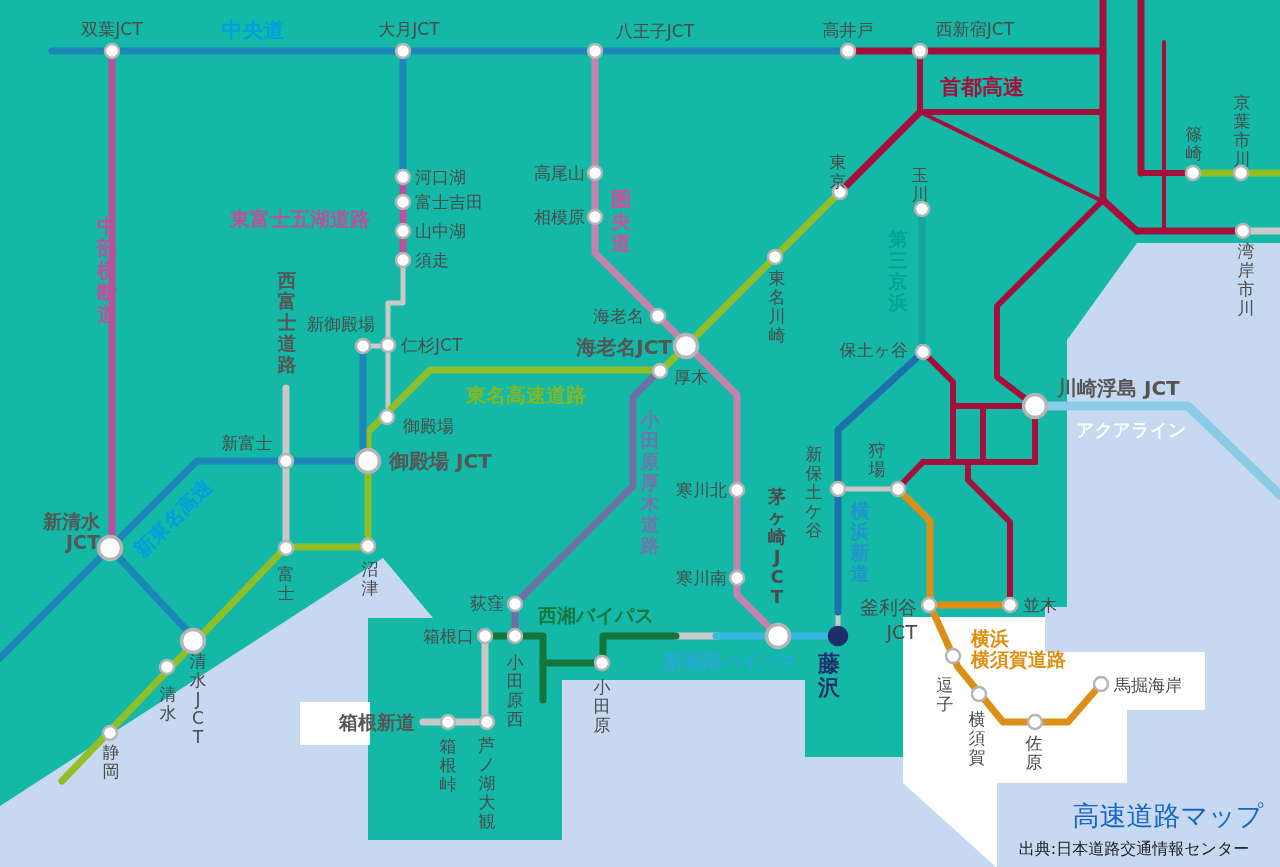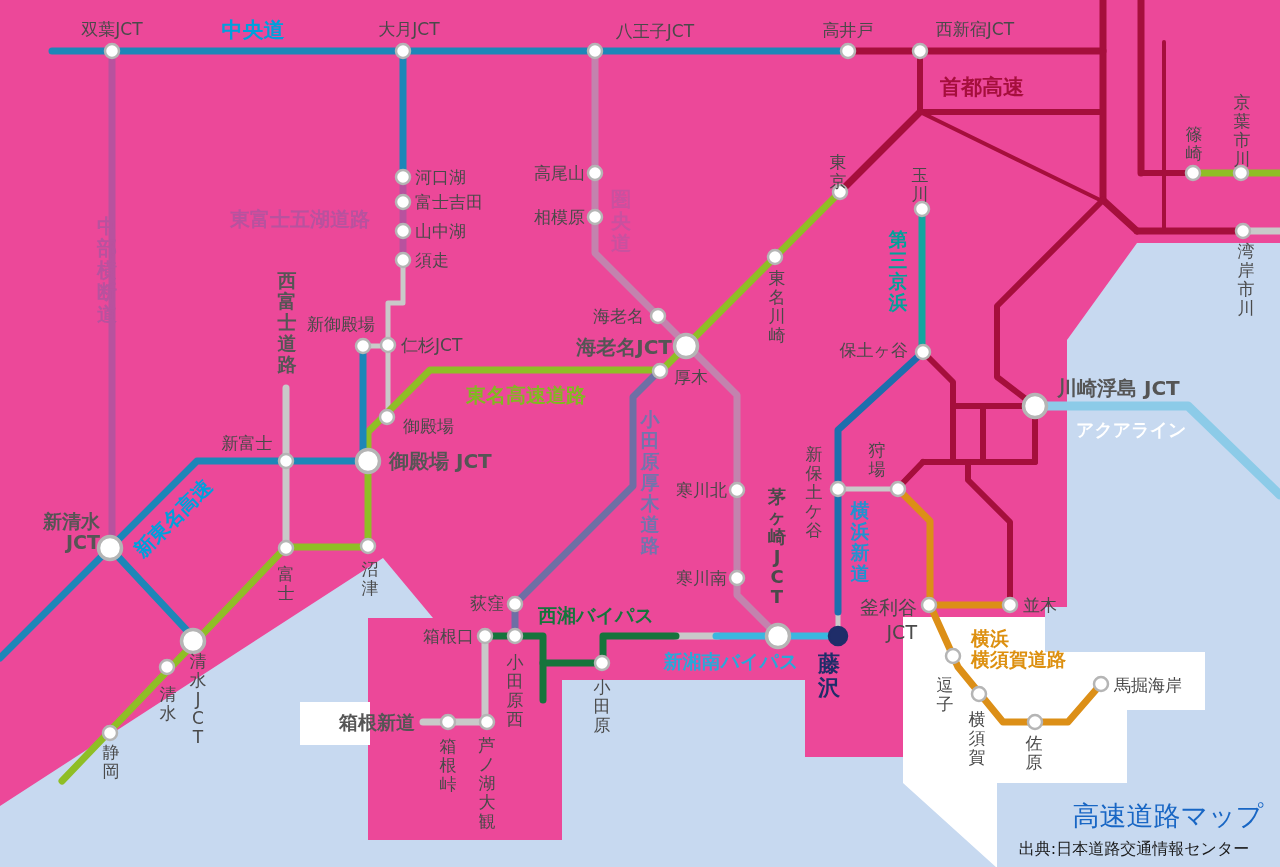"双葉JCT" .stage { background: #ec4899 -> #14b8a6 }
